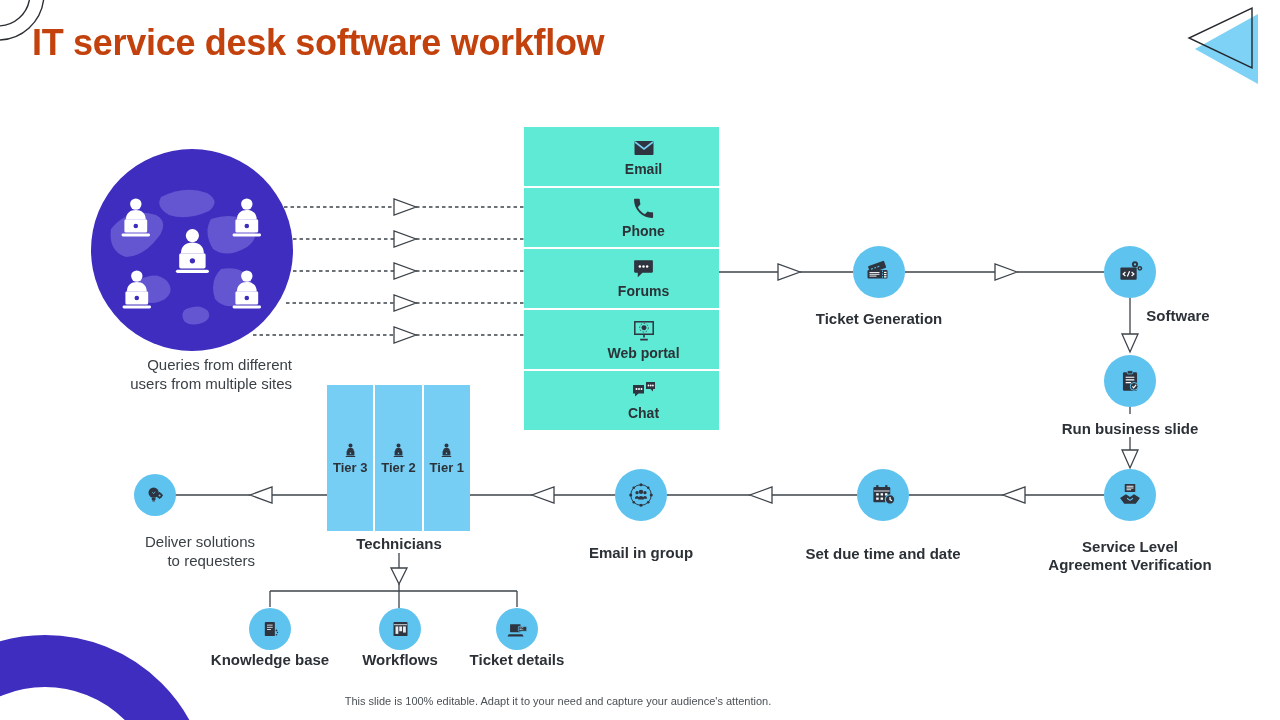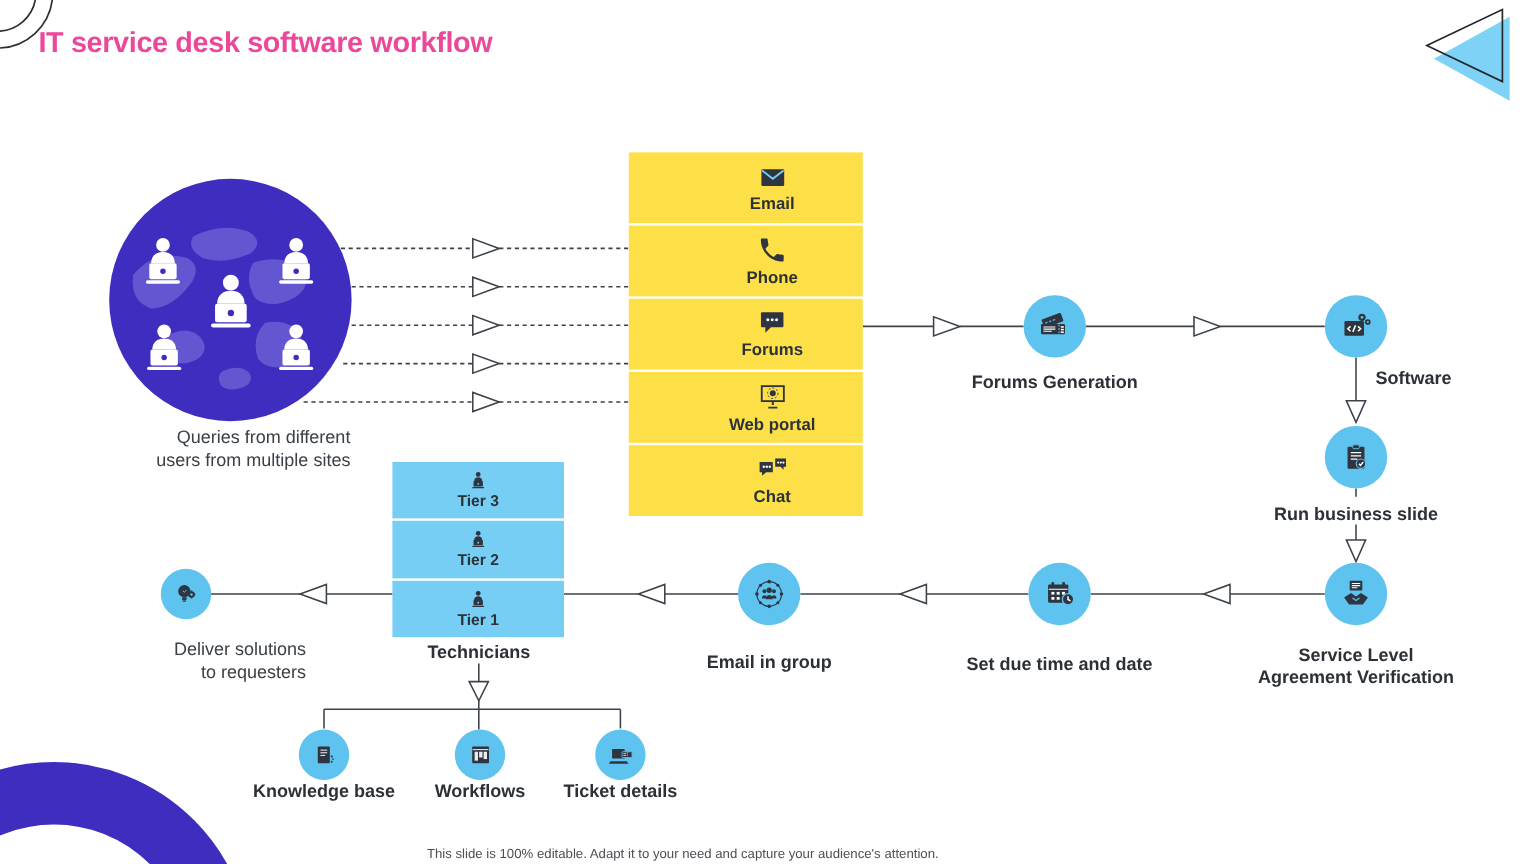"IT service desk software workflow" .title { color: #ec4899 -> #c2410c; font-size: 24px -> 36px }
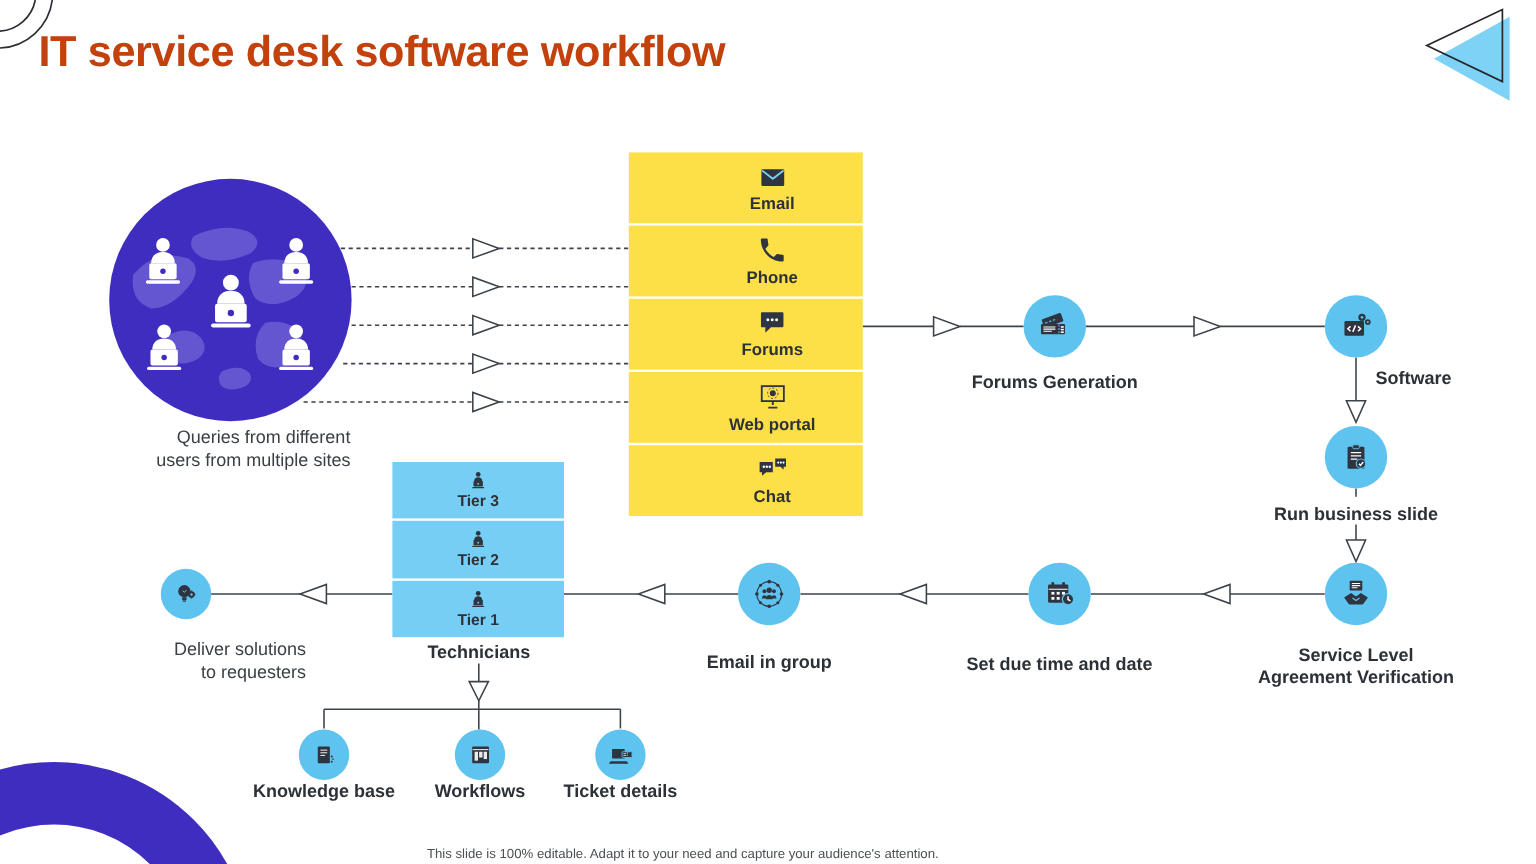"Email" .channel { background: #fde047 -> #5eead4 }
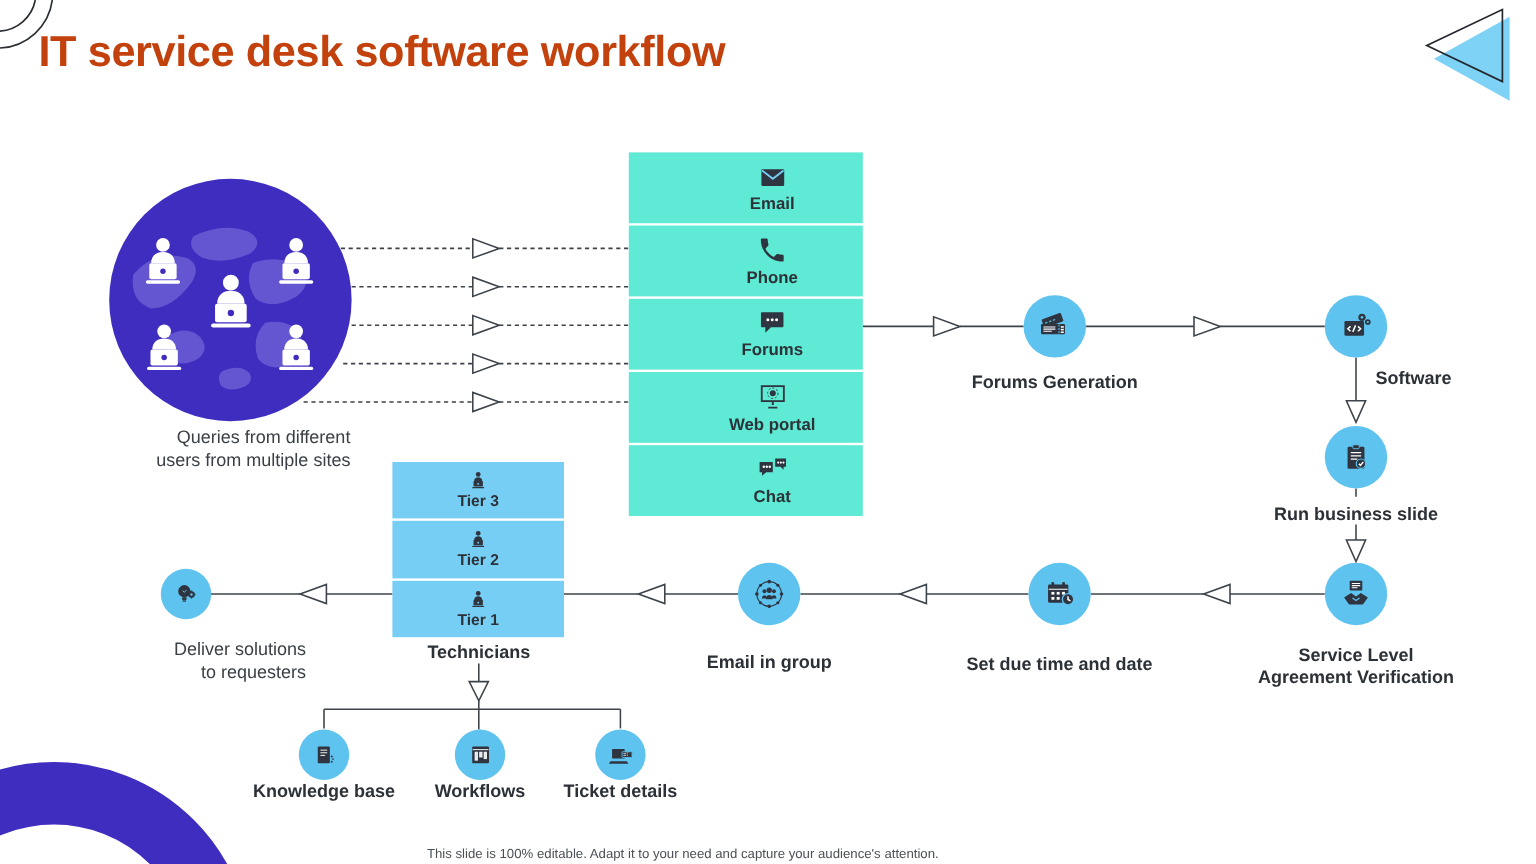"Forums Generation" div.nlabel { text: Forums -> Ticket }
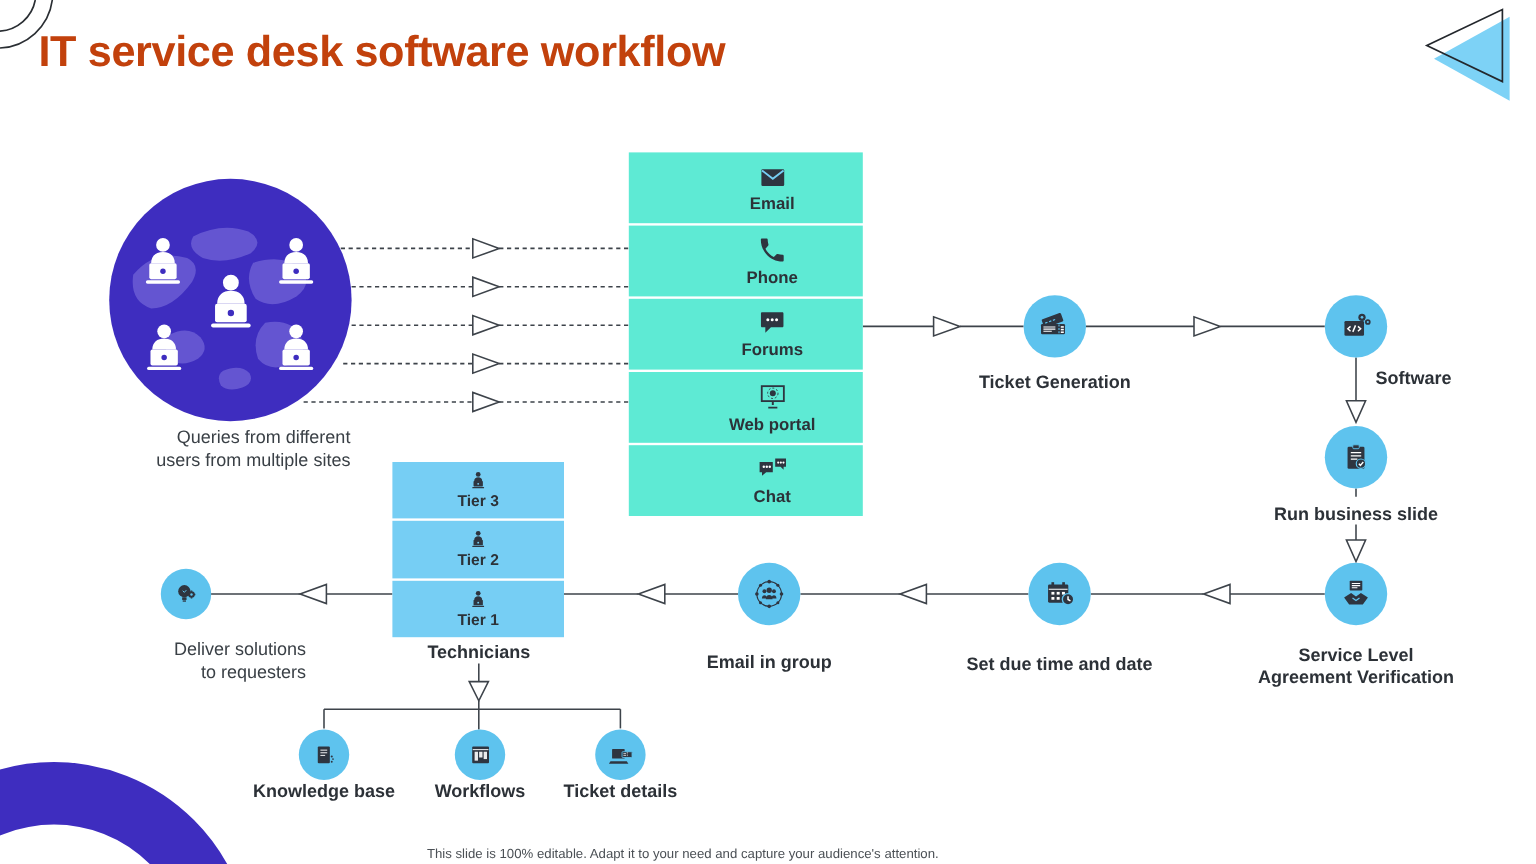"Tier 3" .tiers { flex-direction: column -> none }
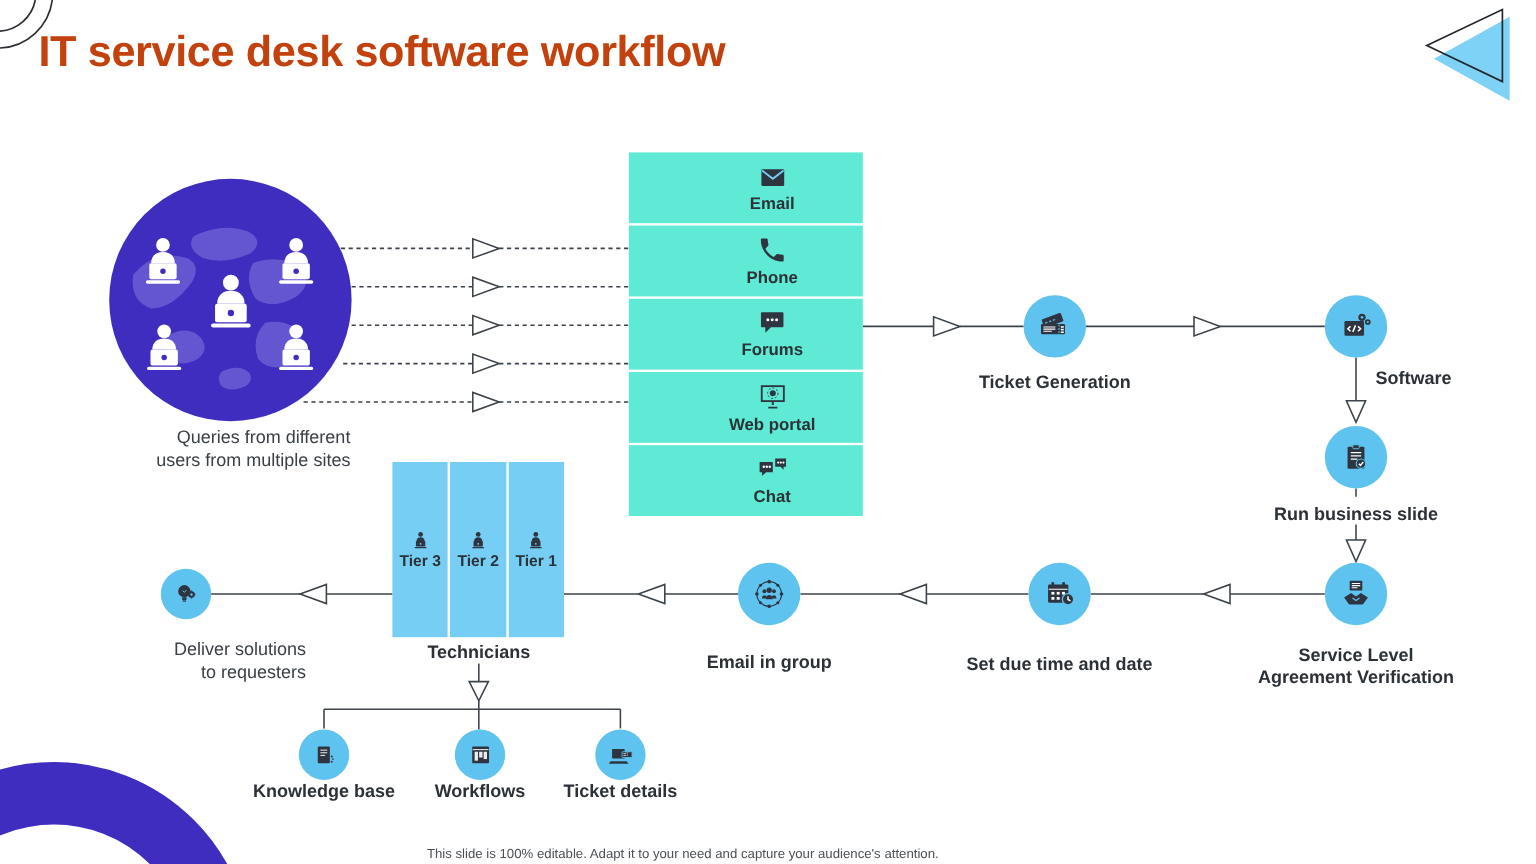"This slide is 100% editable." .footer { margin: 11px -> 0 }
